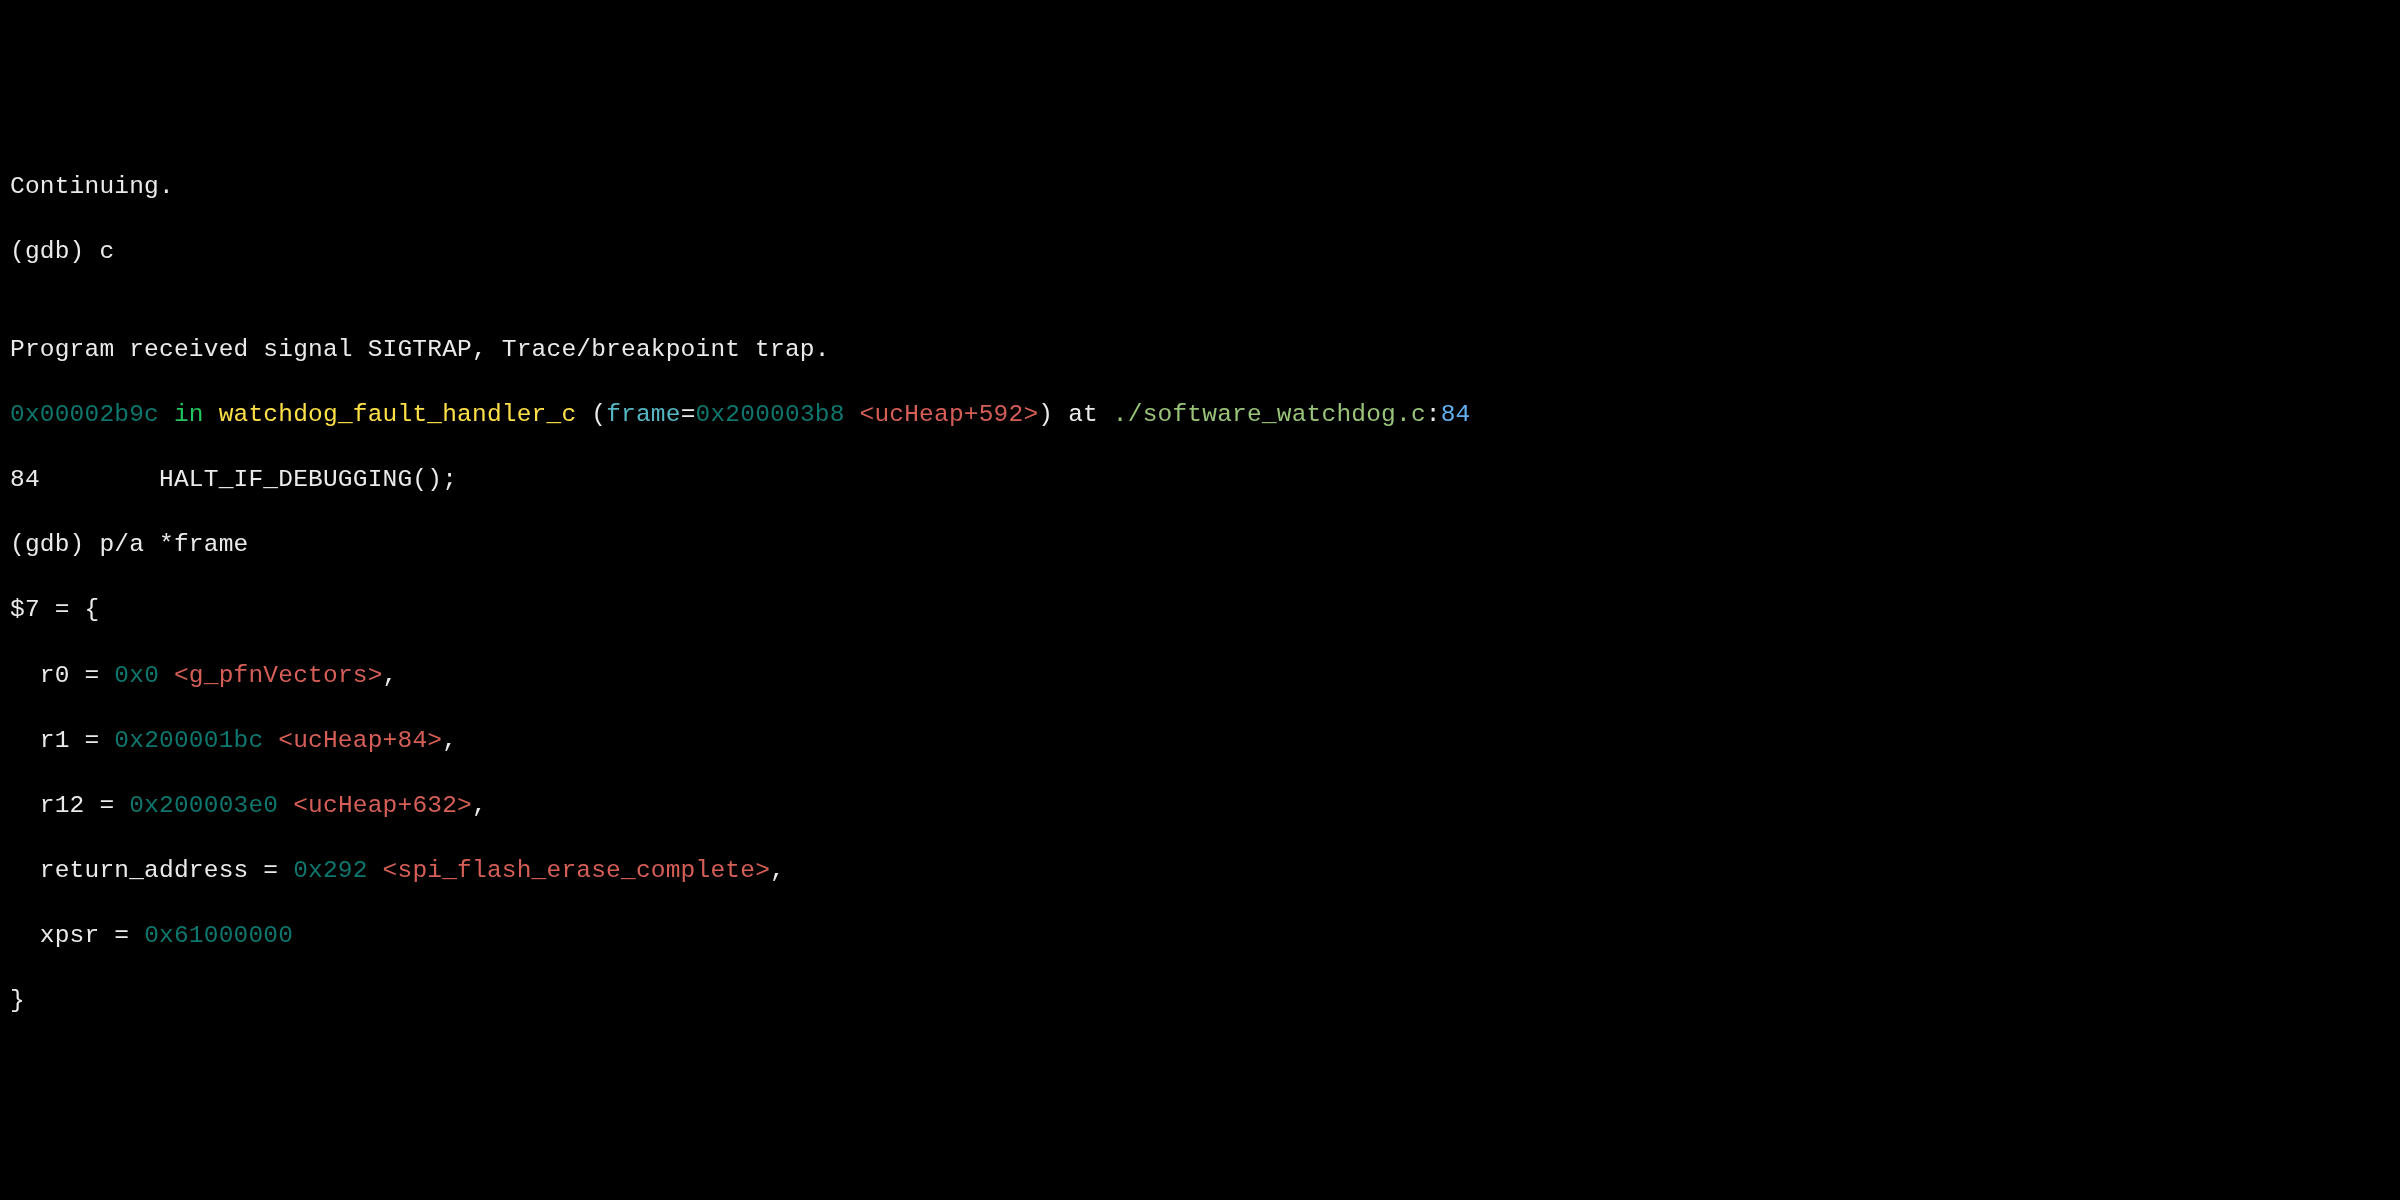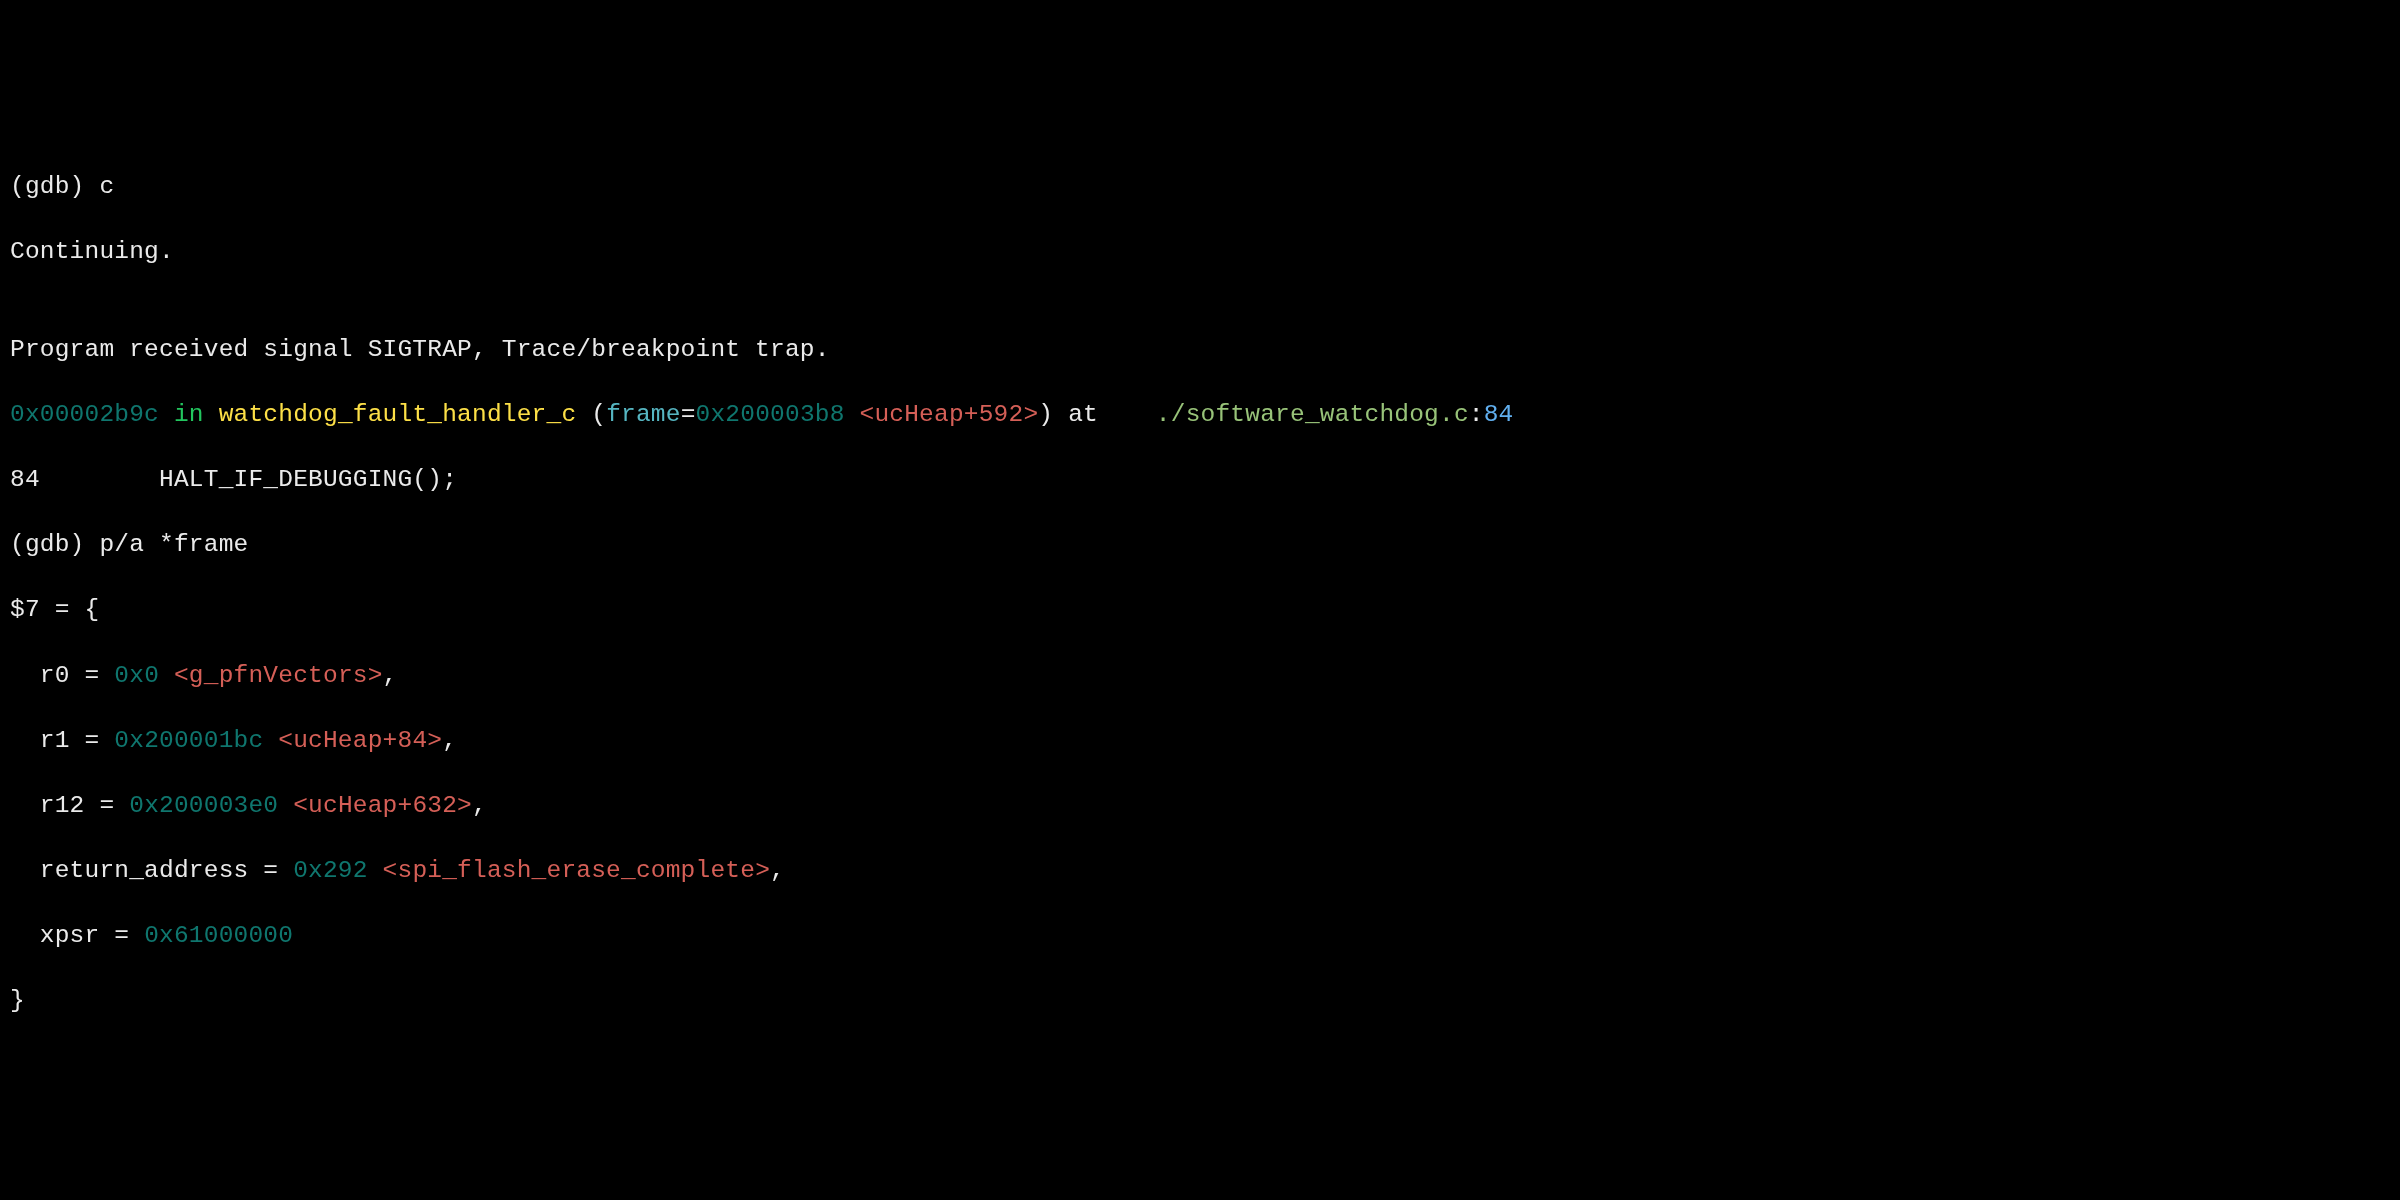"(gdb) c" span.line { order: before "Continuing." -> after "Continuing." }
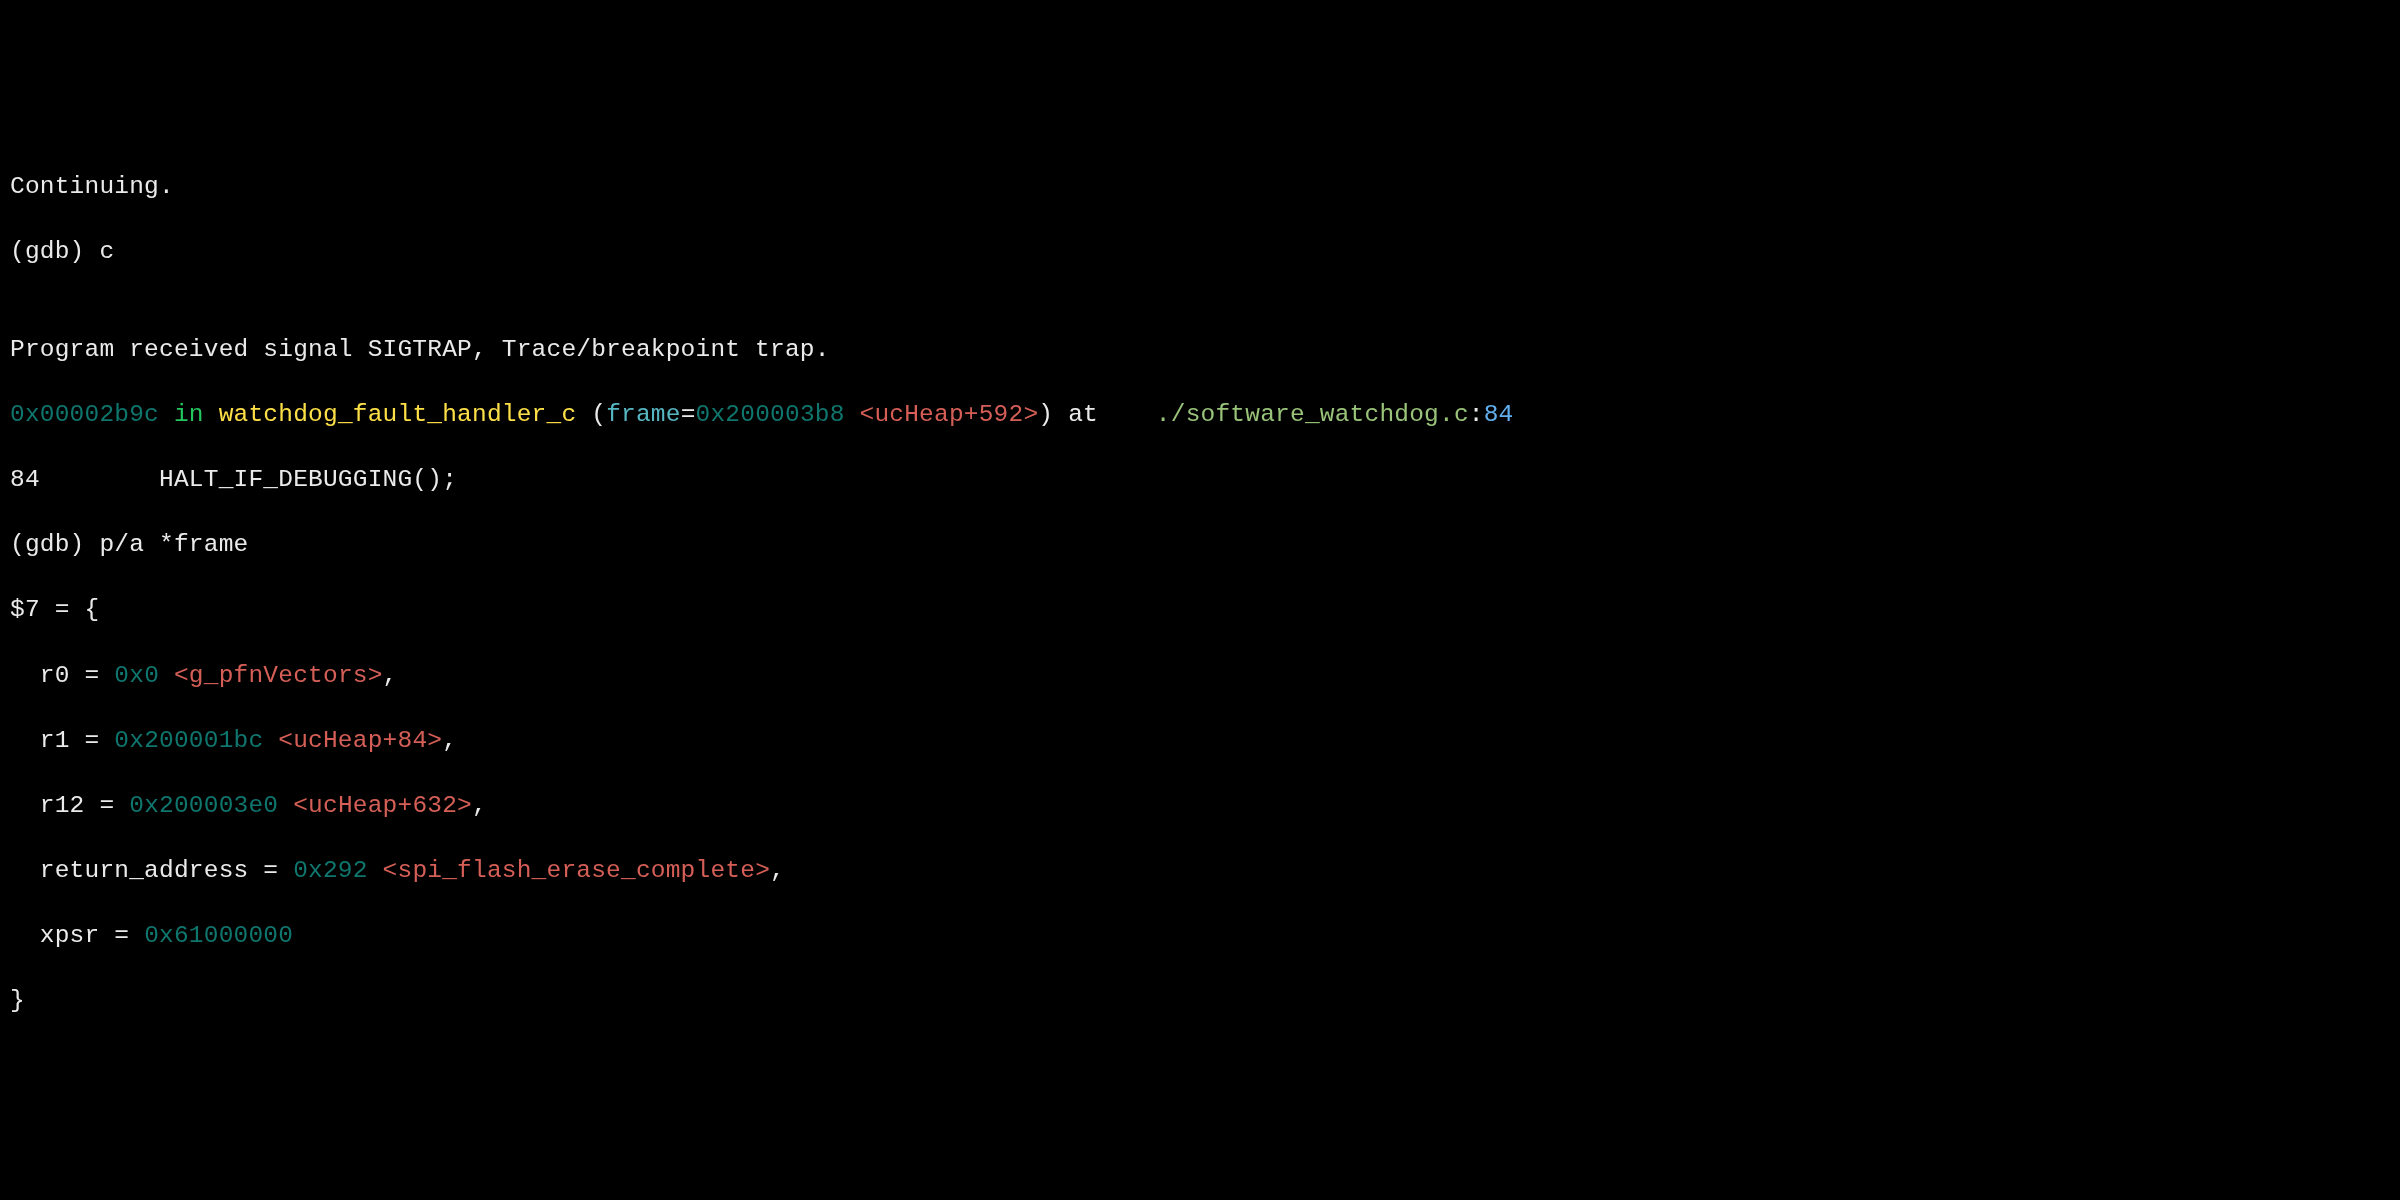"./software_watchdog.c" .path-green { margin-left: 43px -> none }
